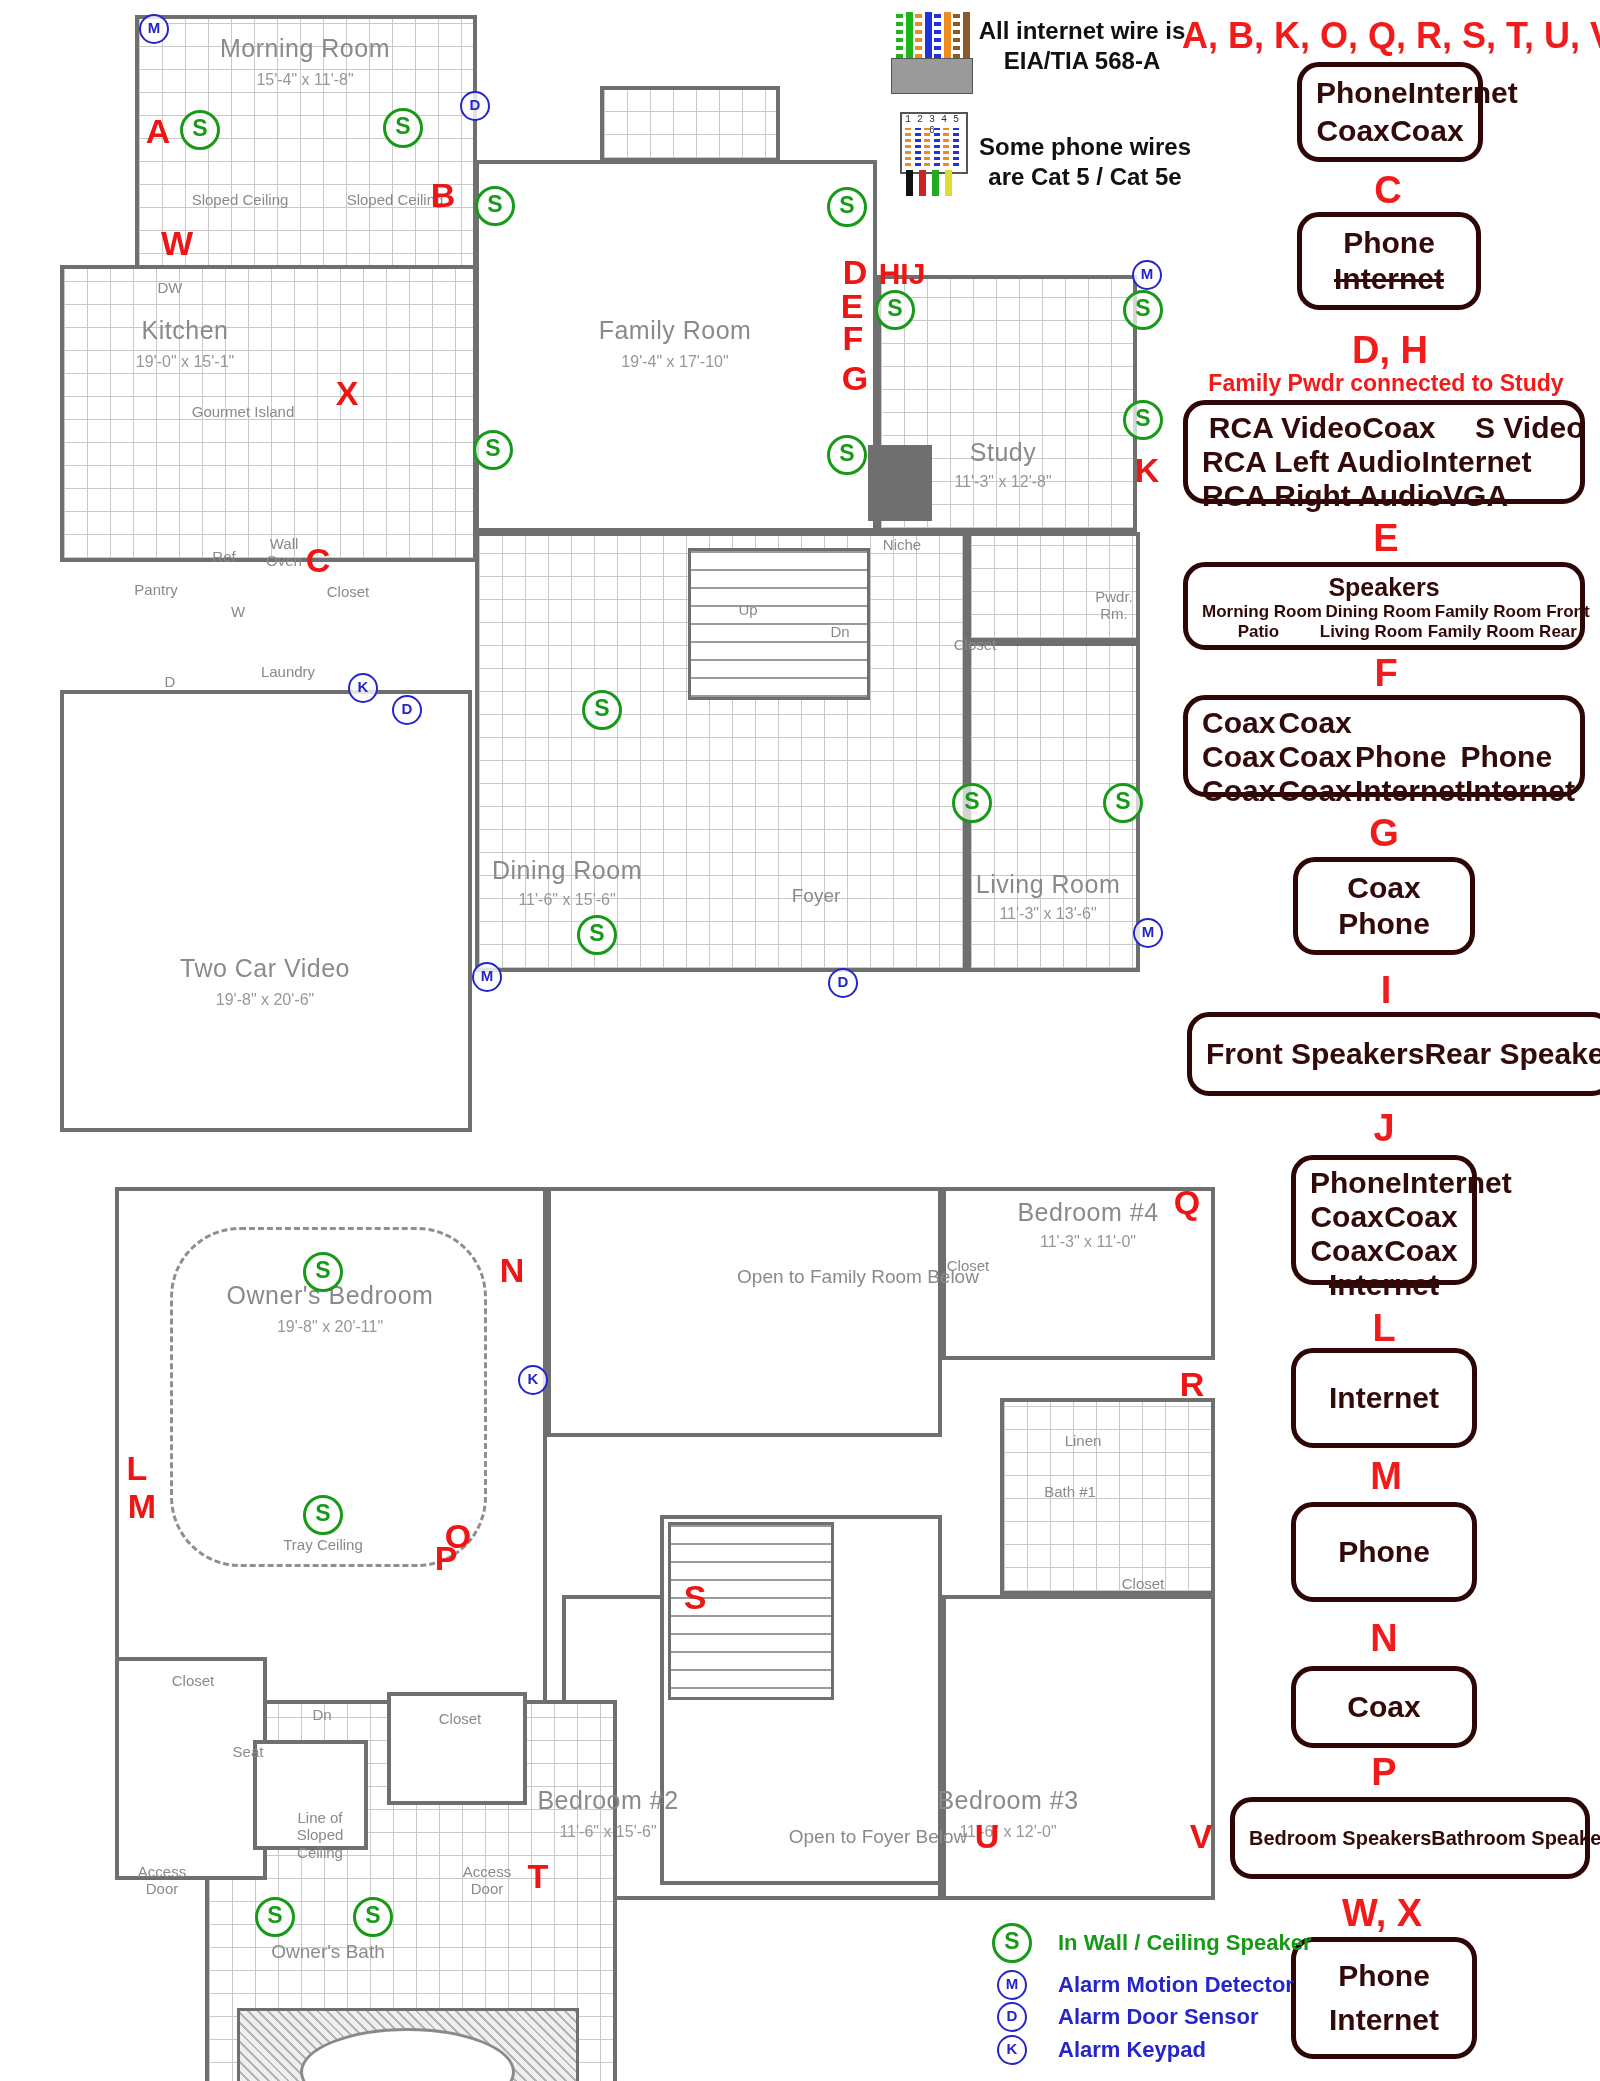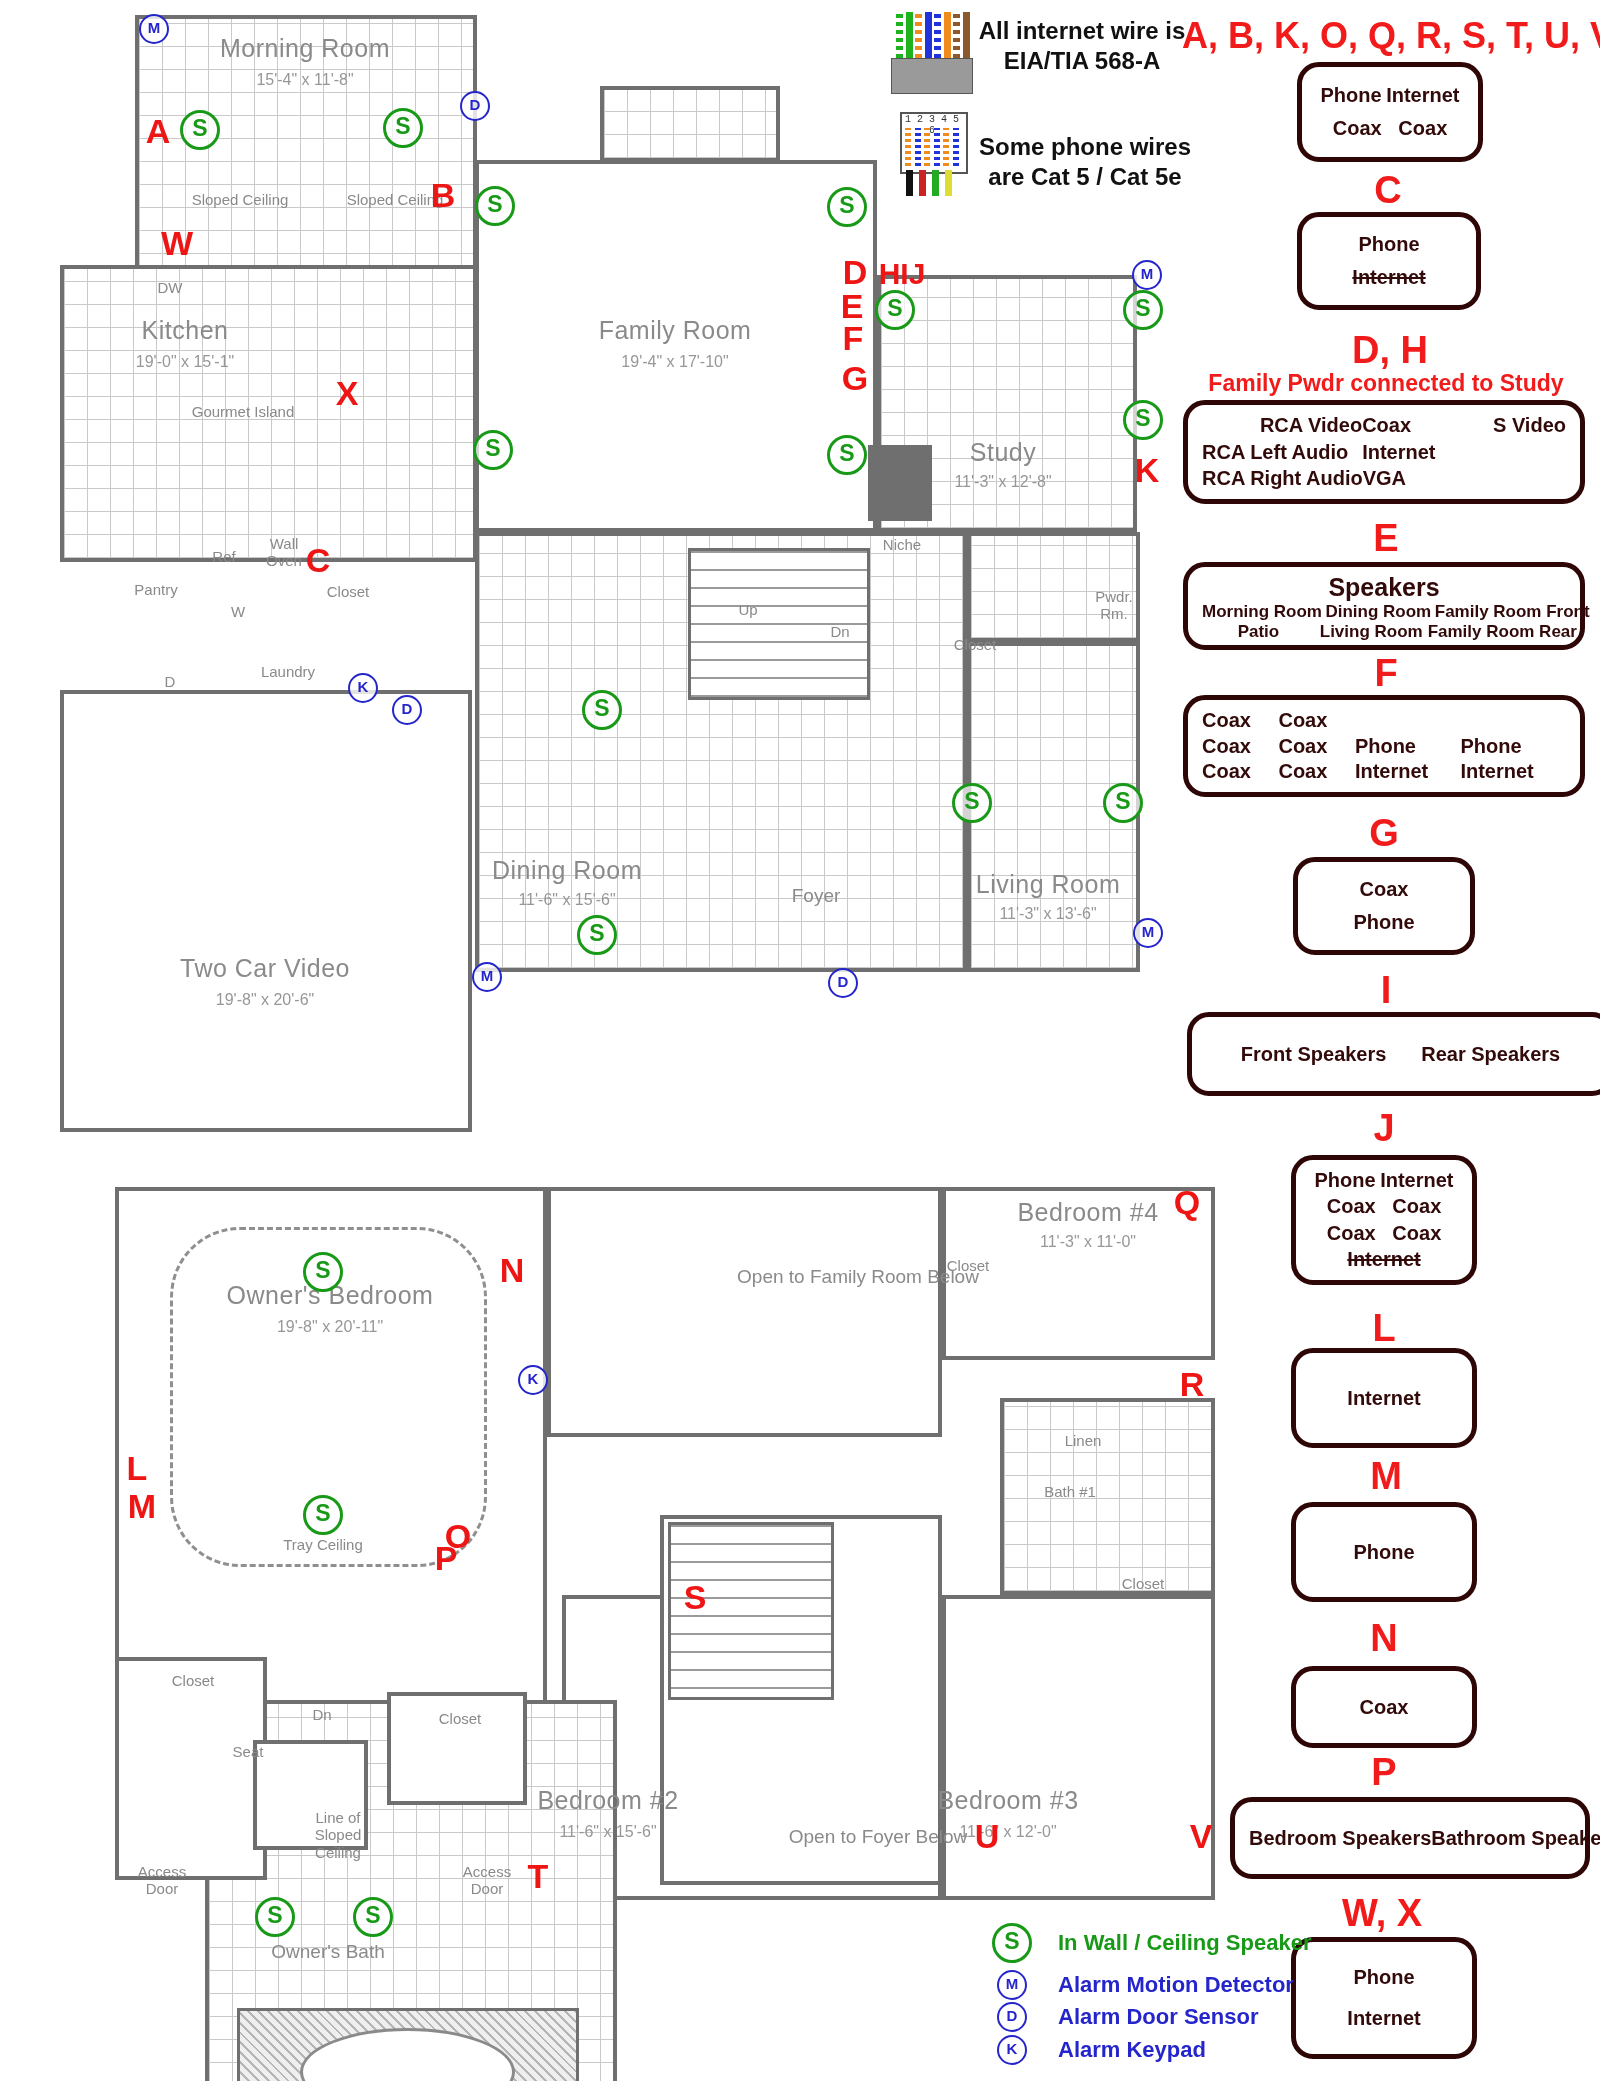"Phone" .lg-row { font-size: 20px -> 30px }
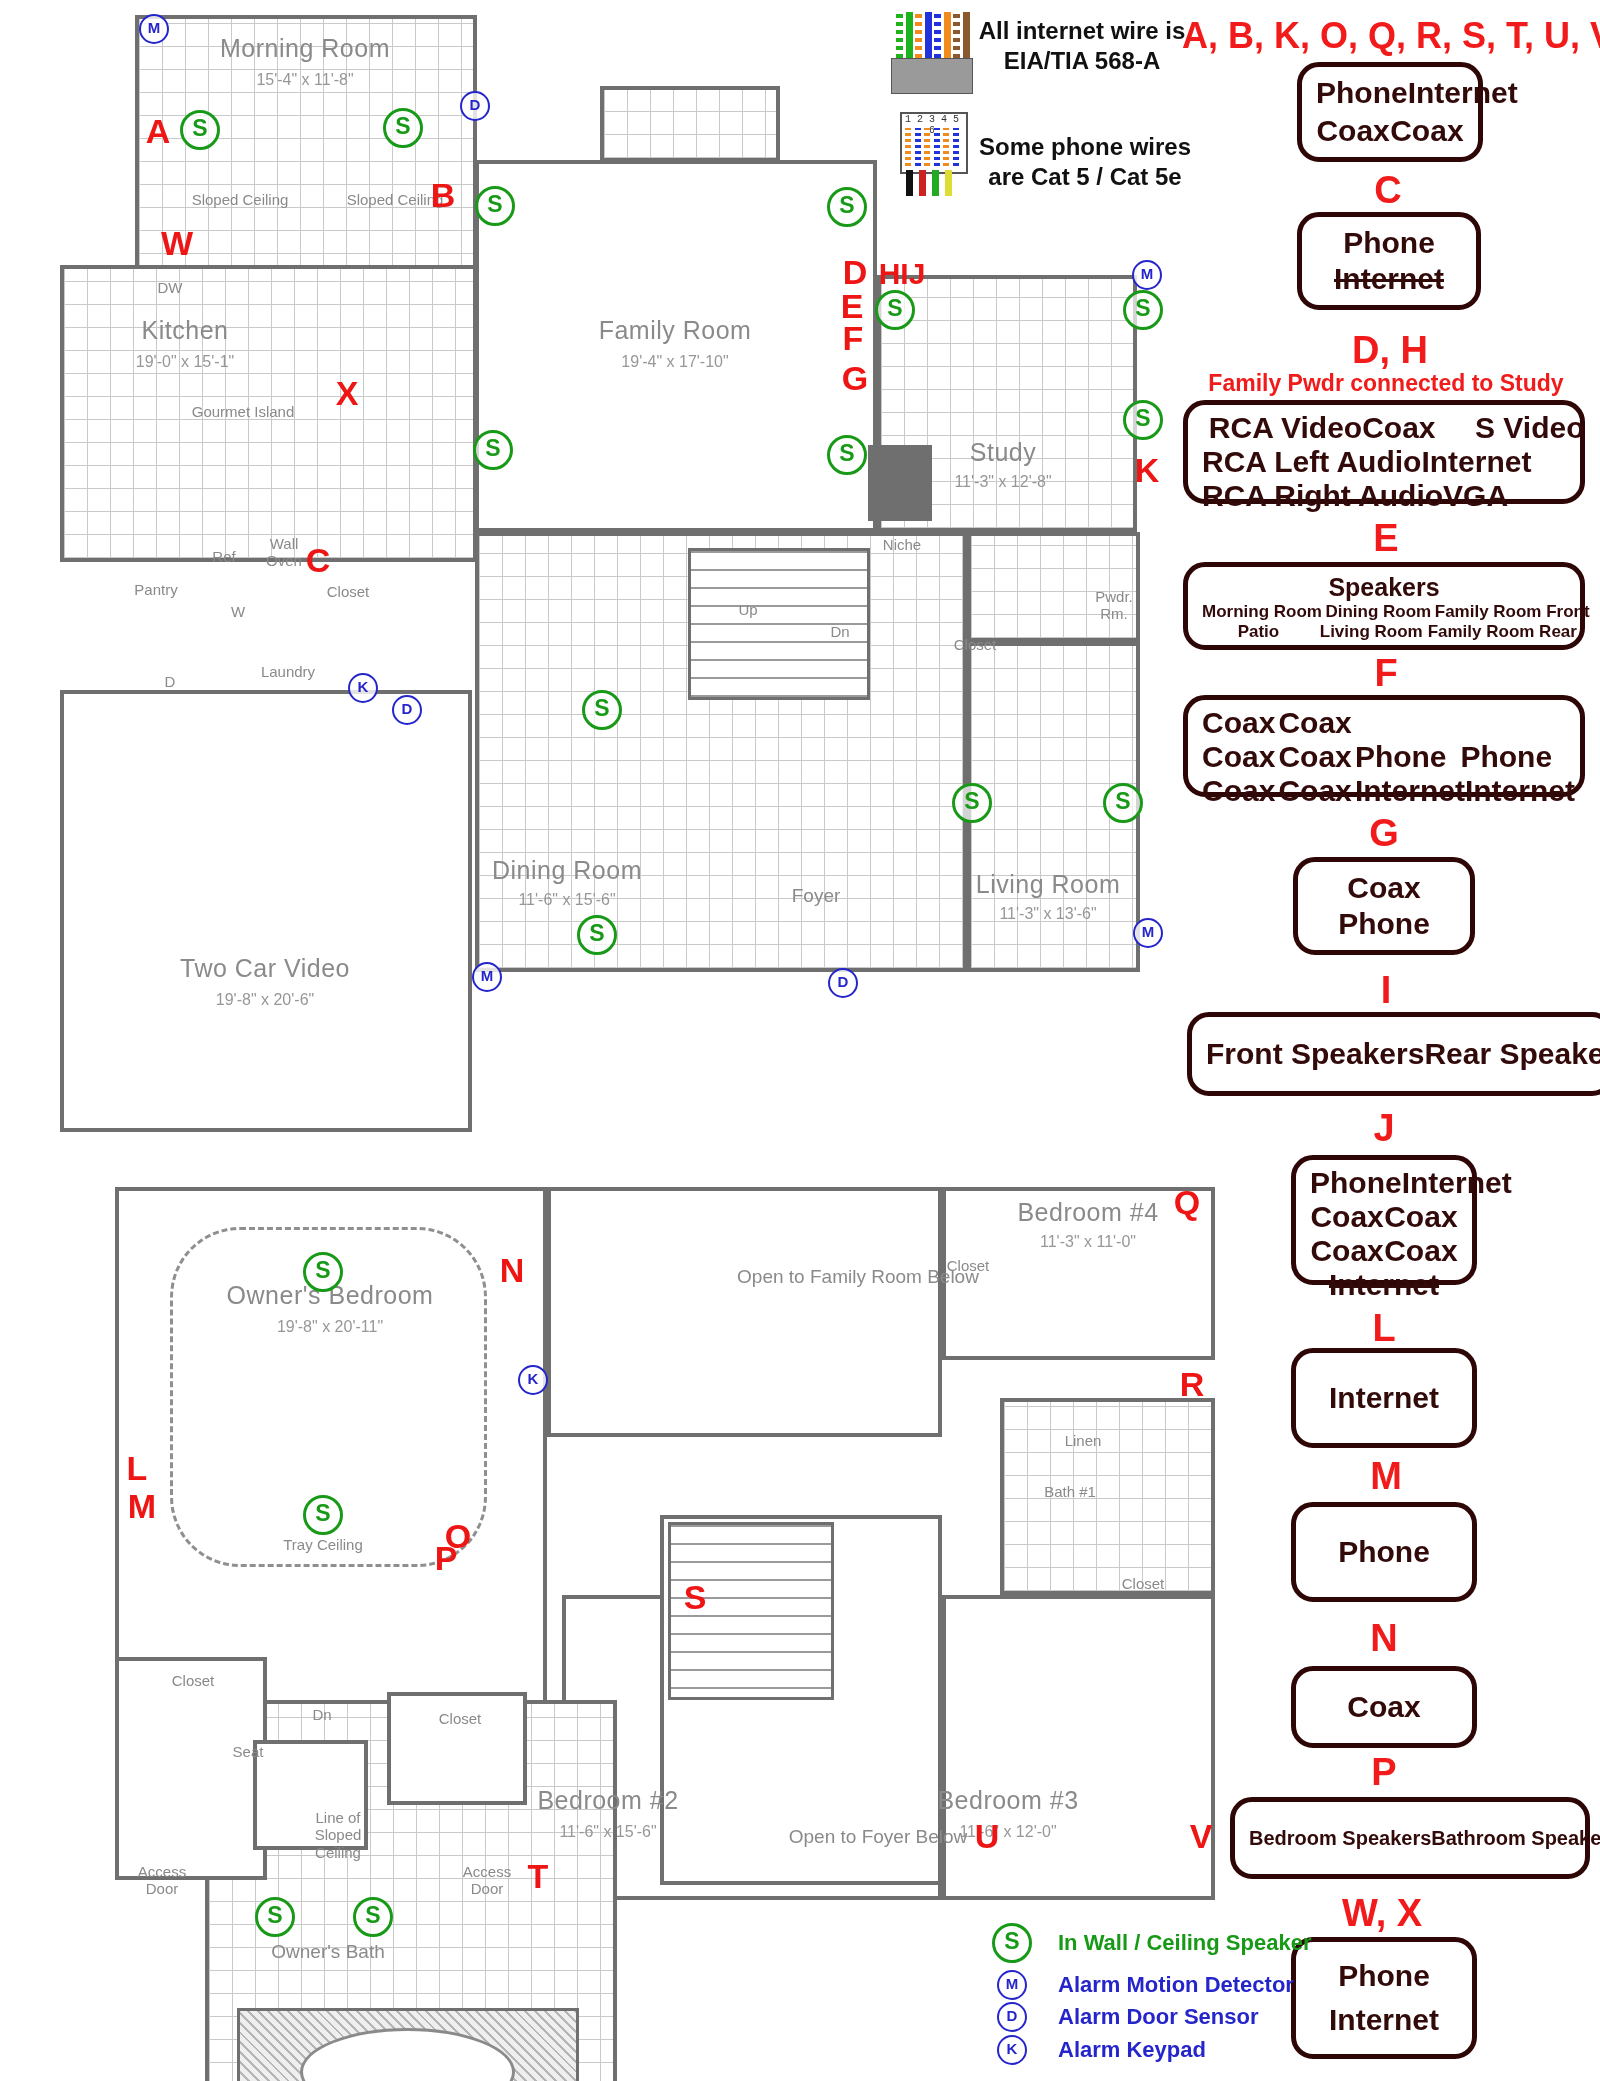"Line of" div.lbl { left: 338px -> 320px }
